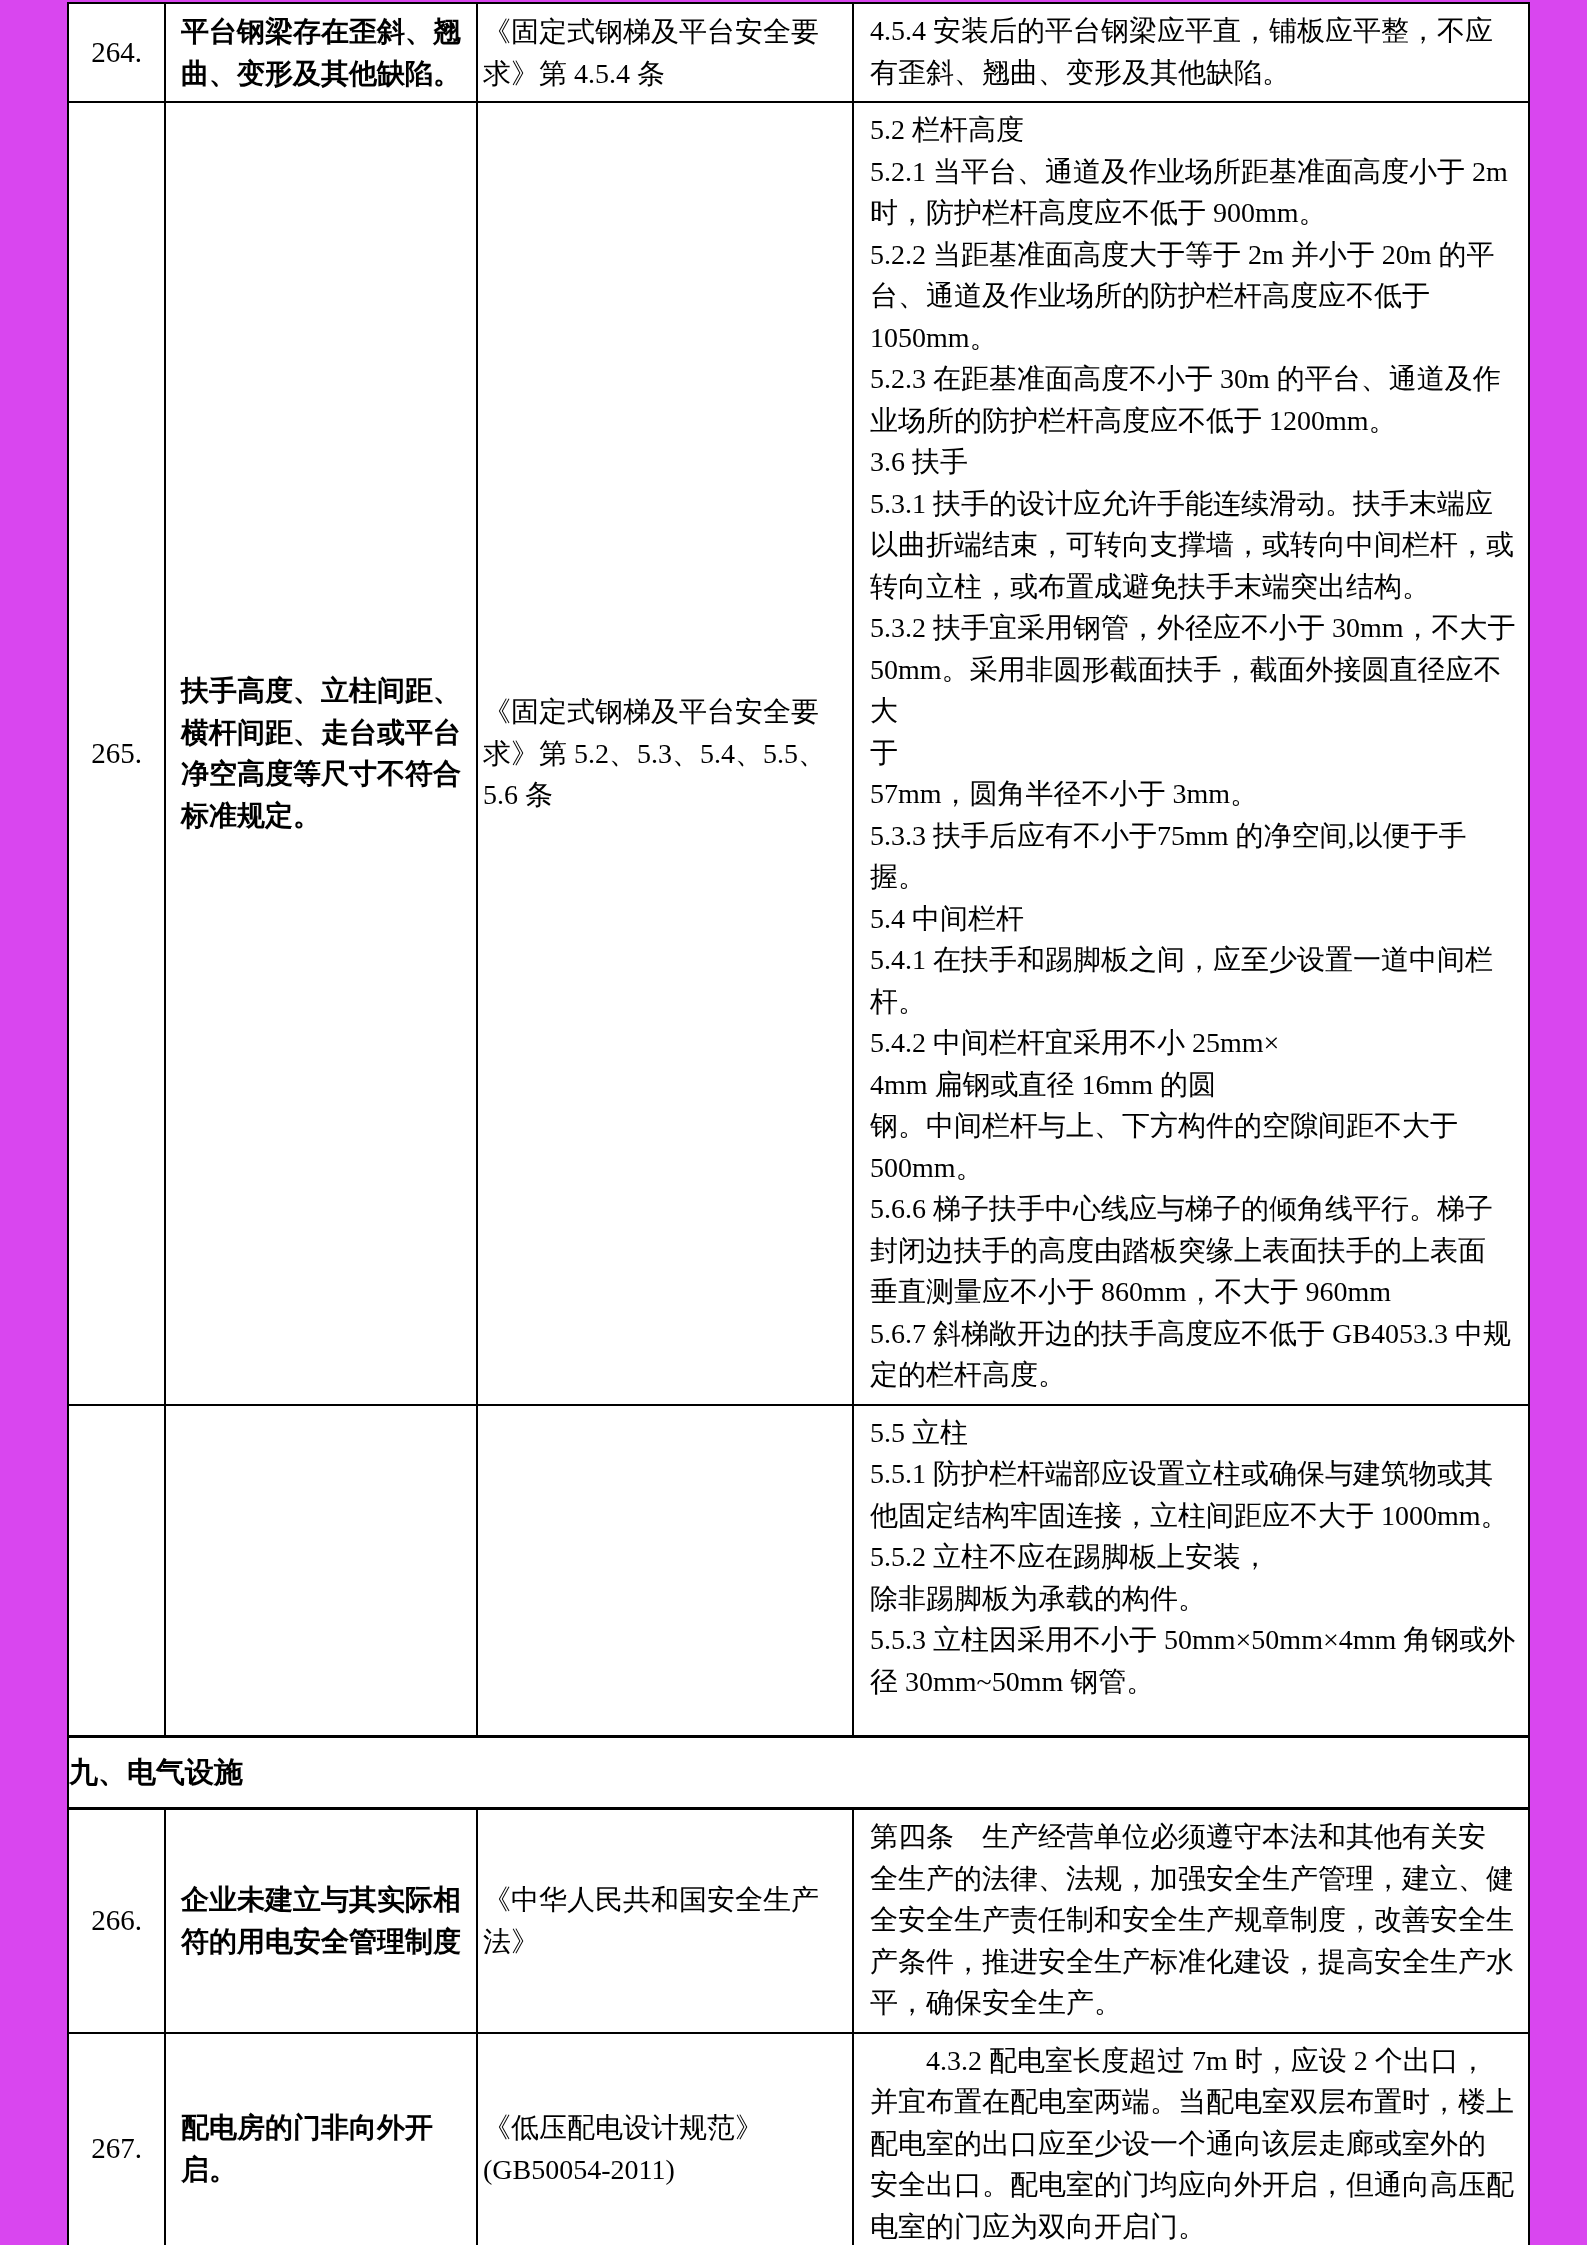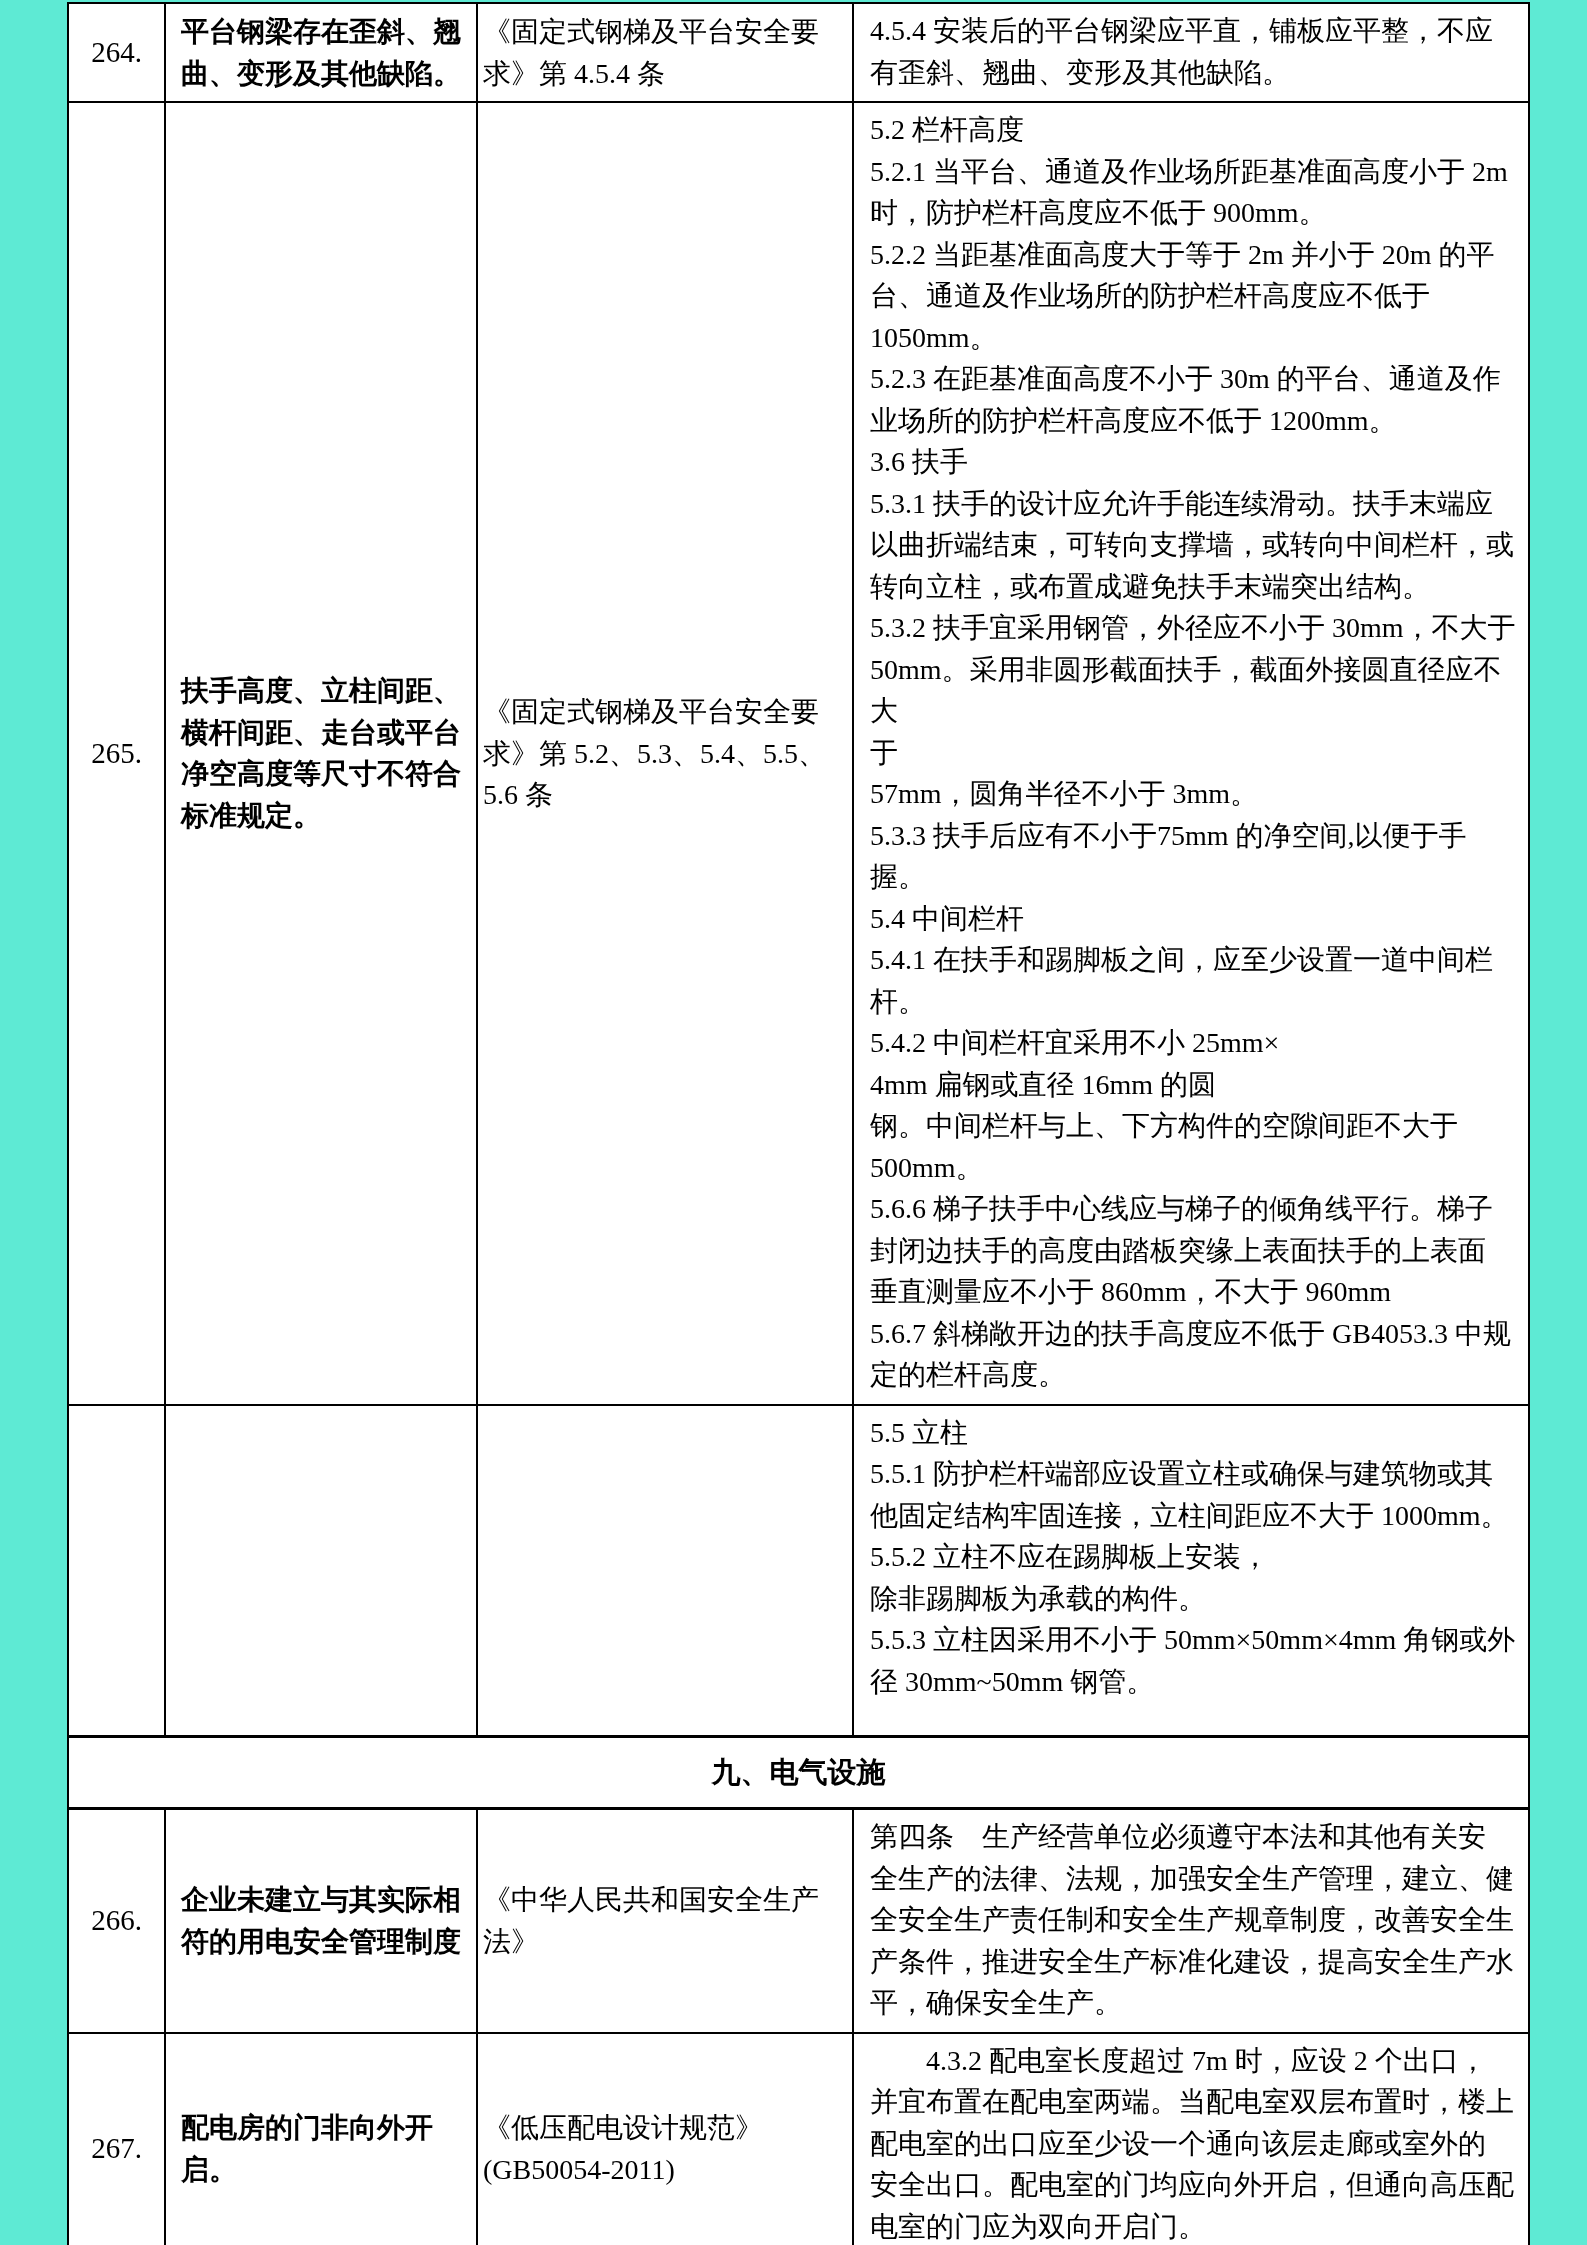"264." .page { background: #5eead4 -> #d946ef }
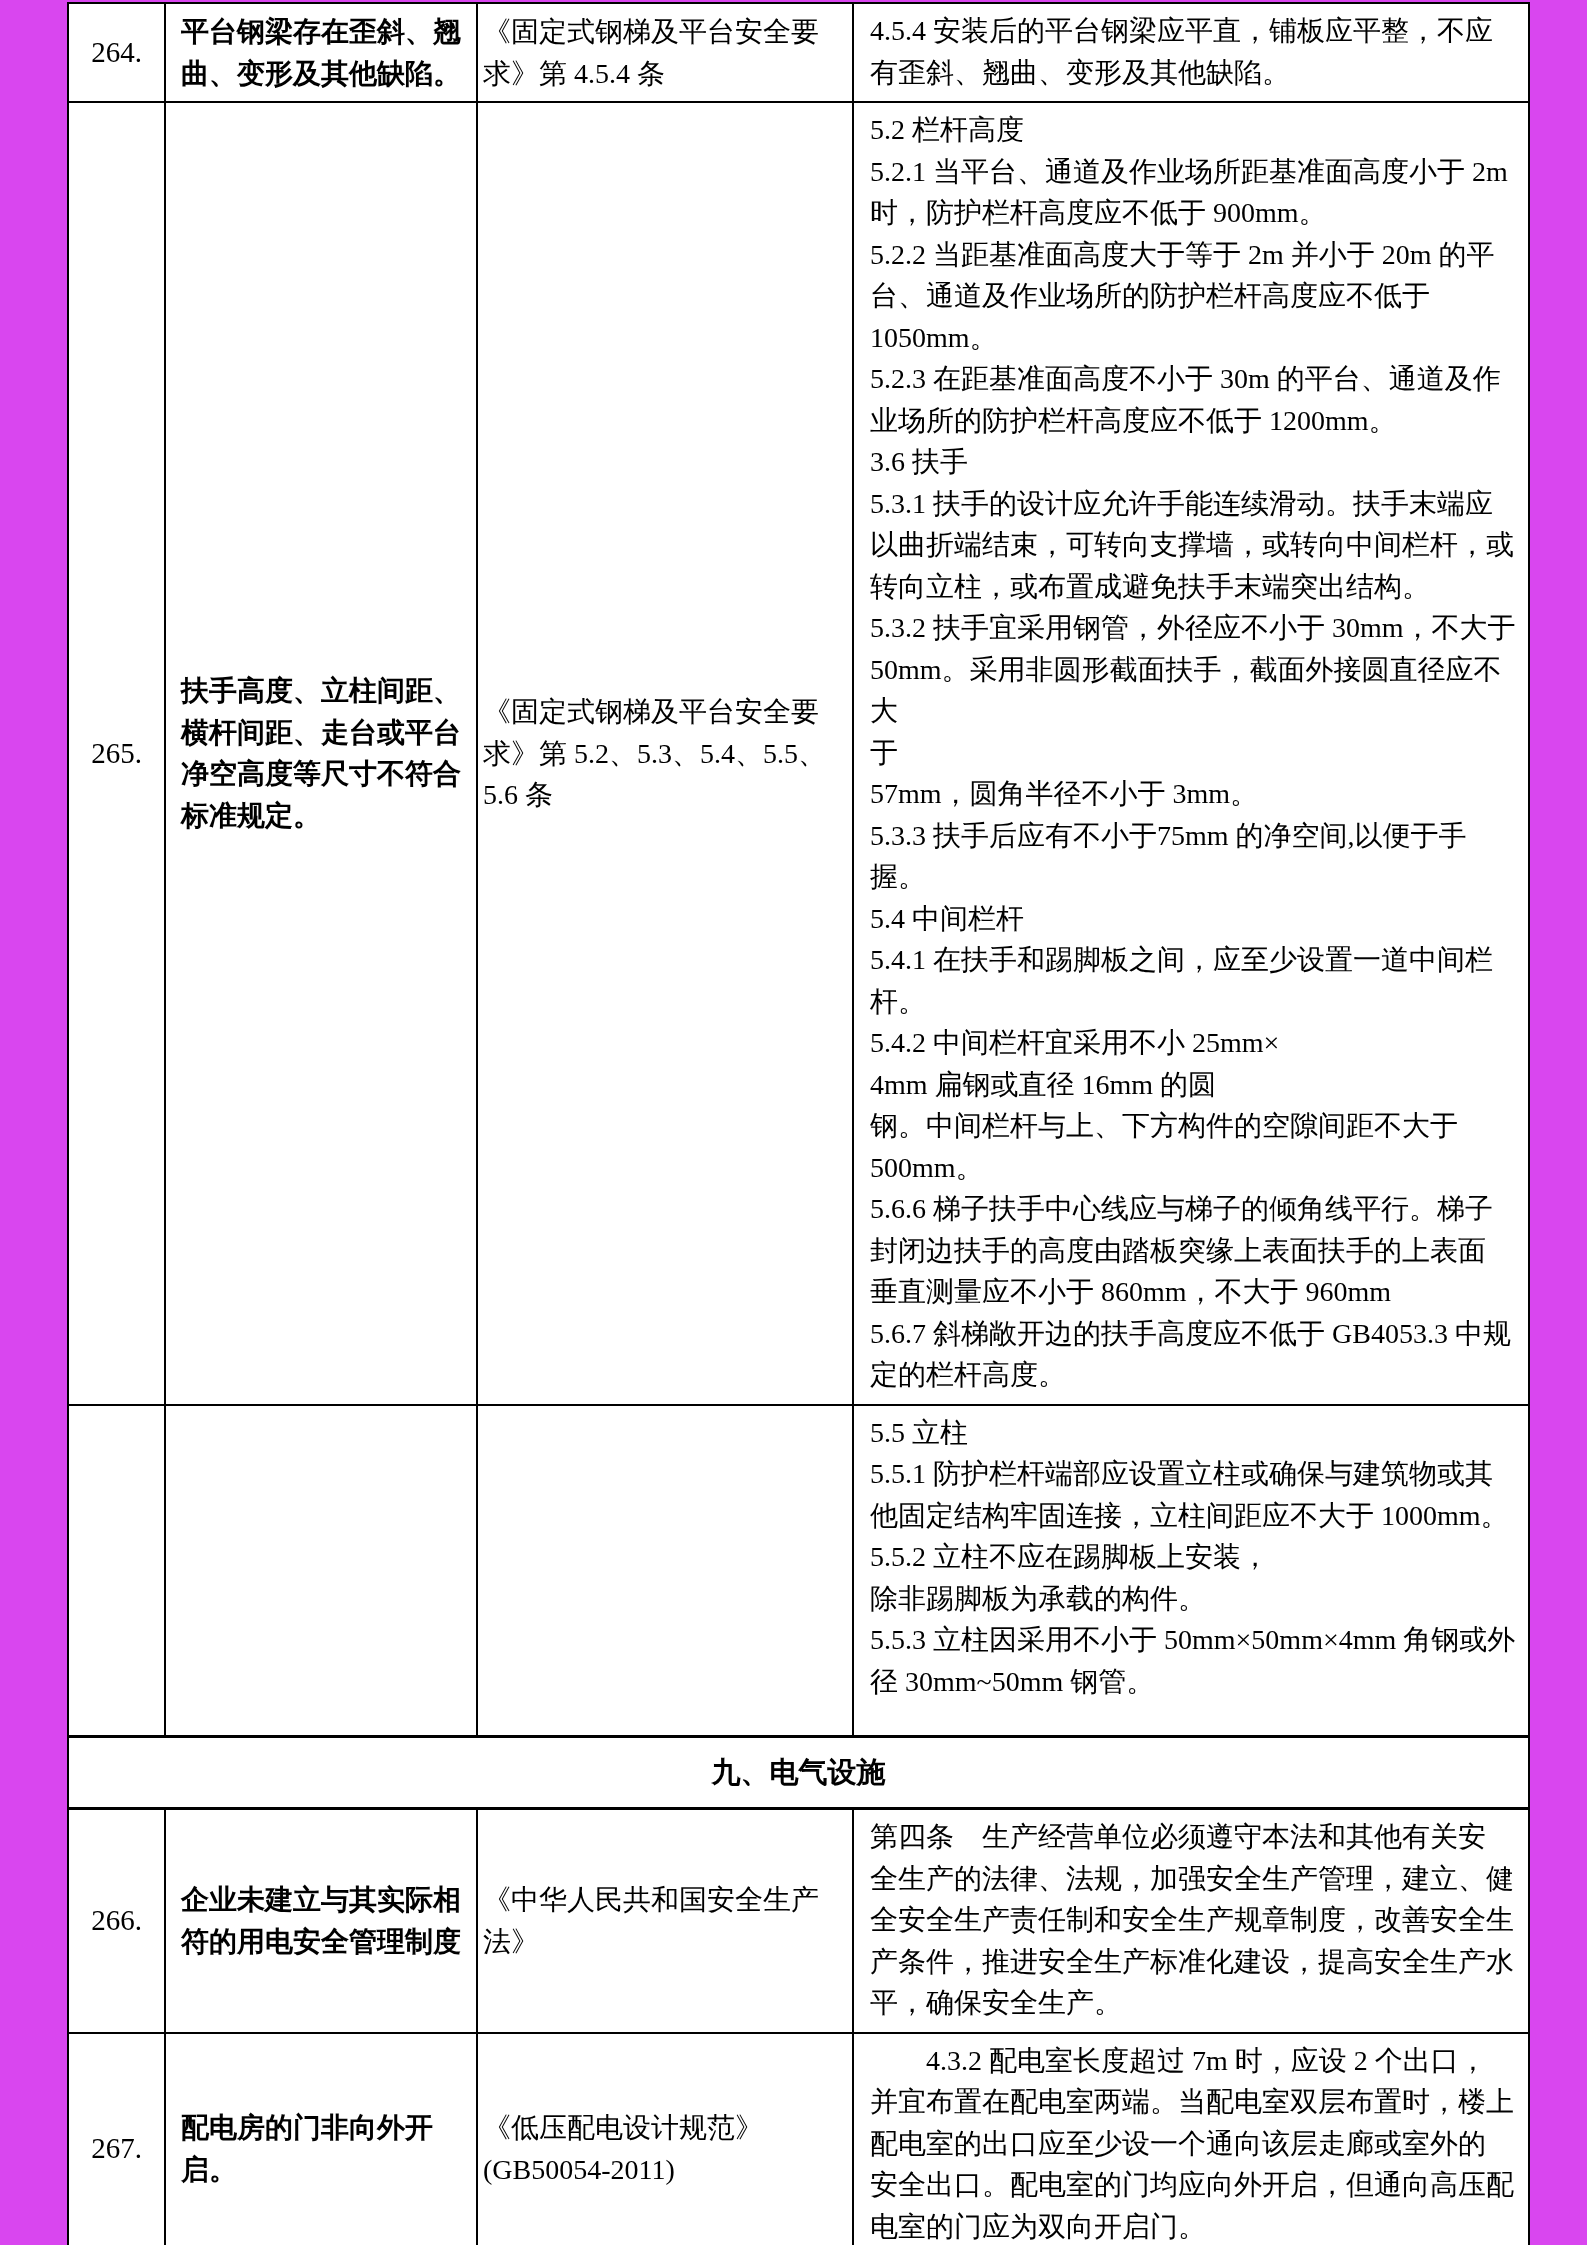"九、电气设施" tr.section-row td { text-align: center -> none }
